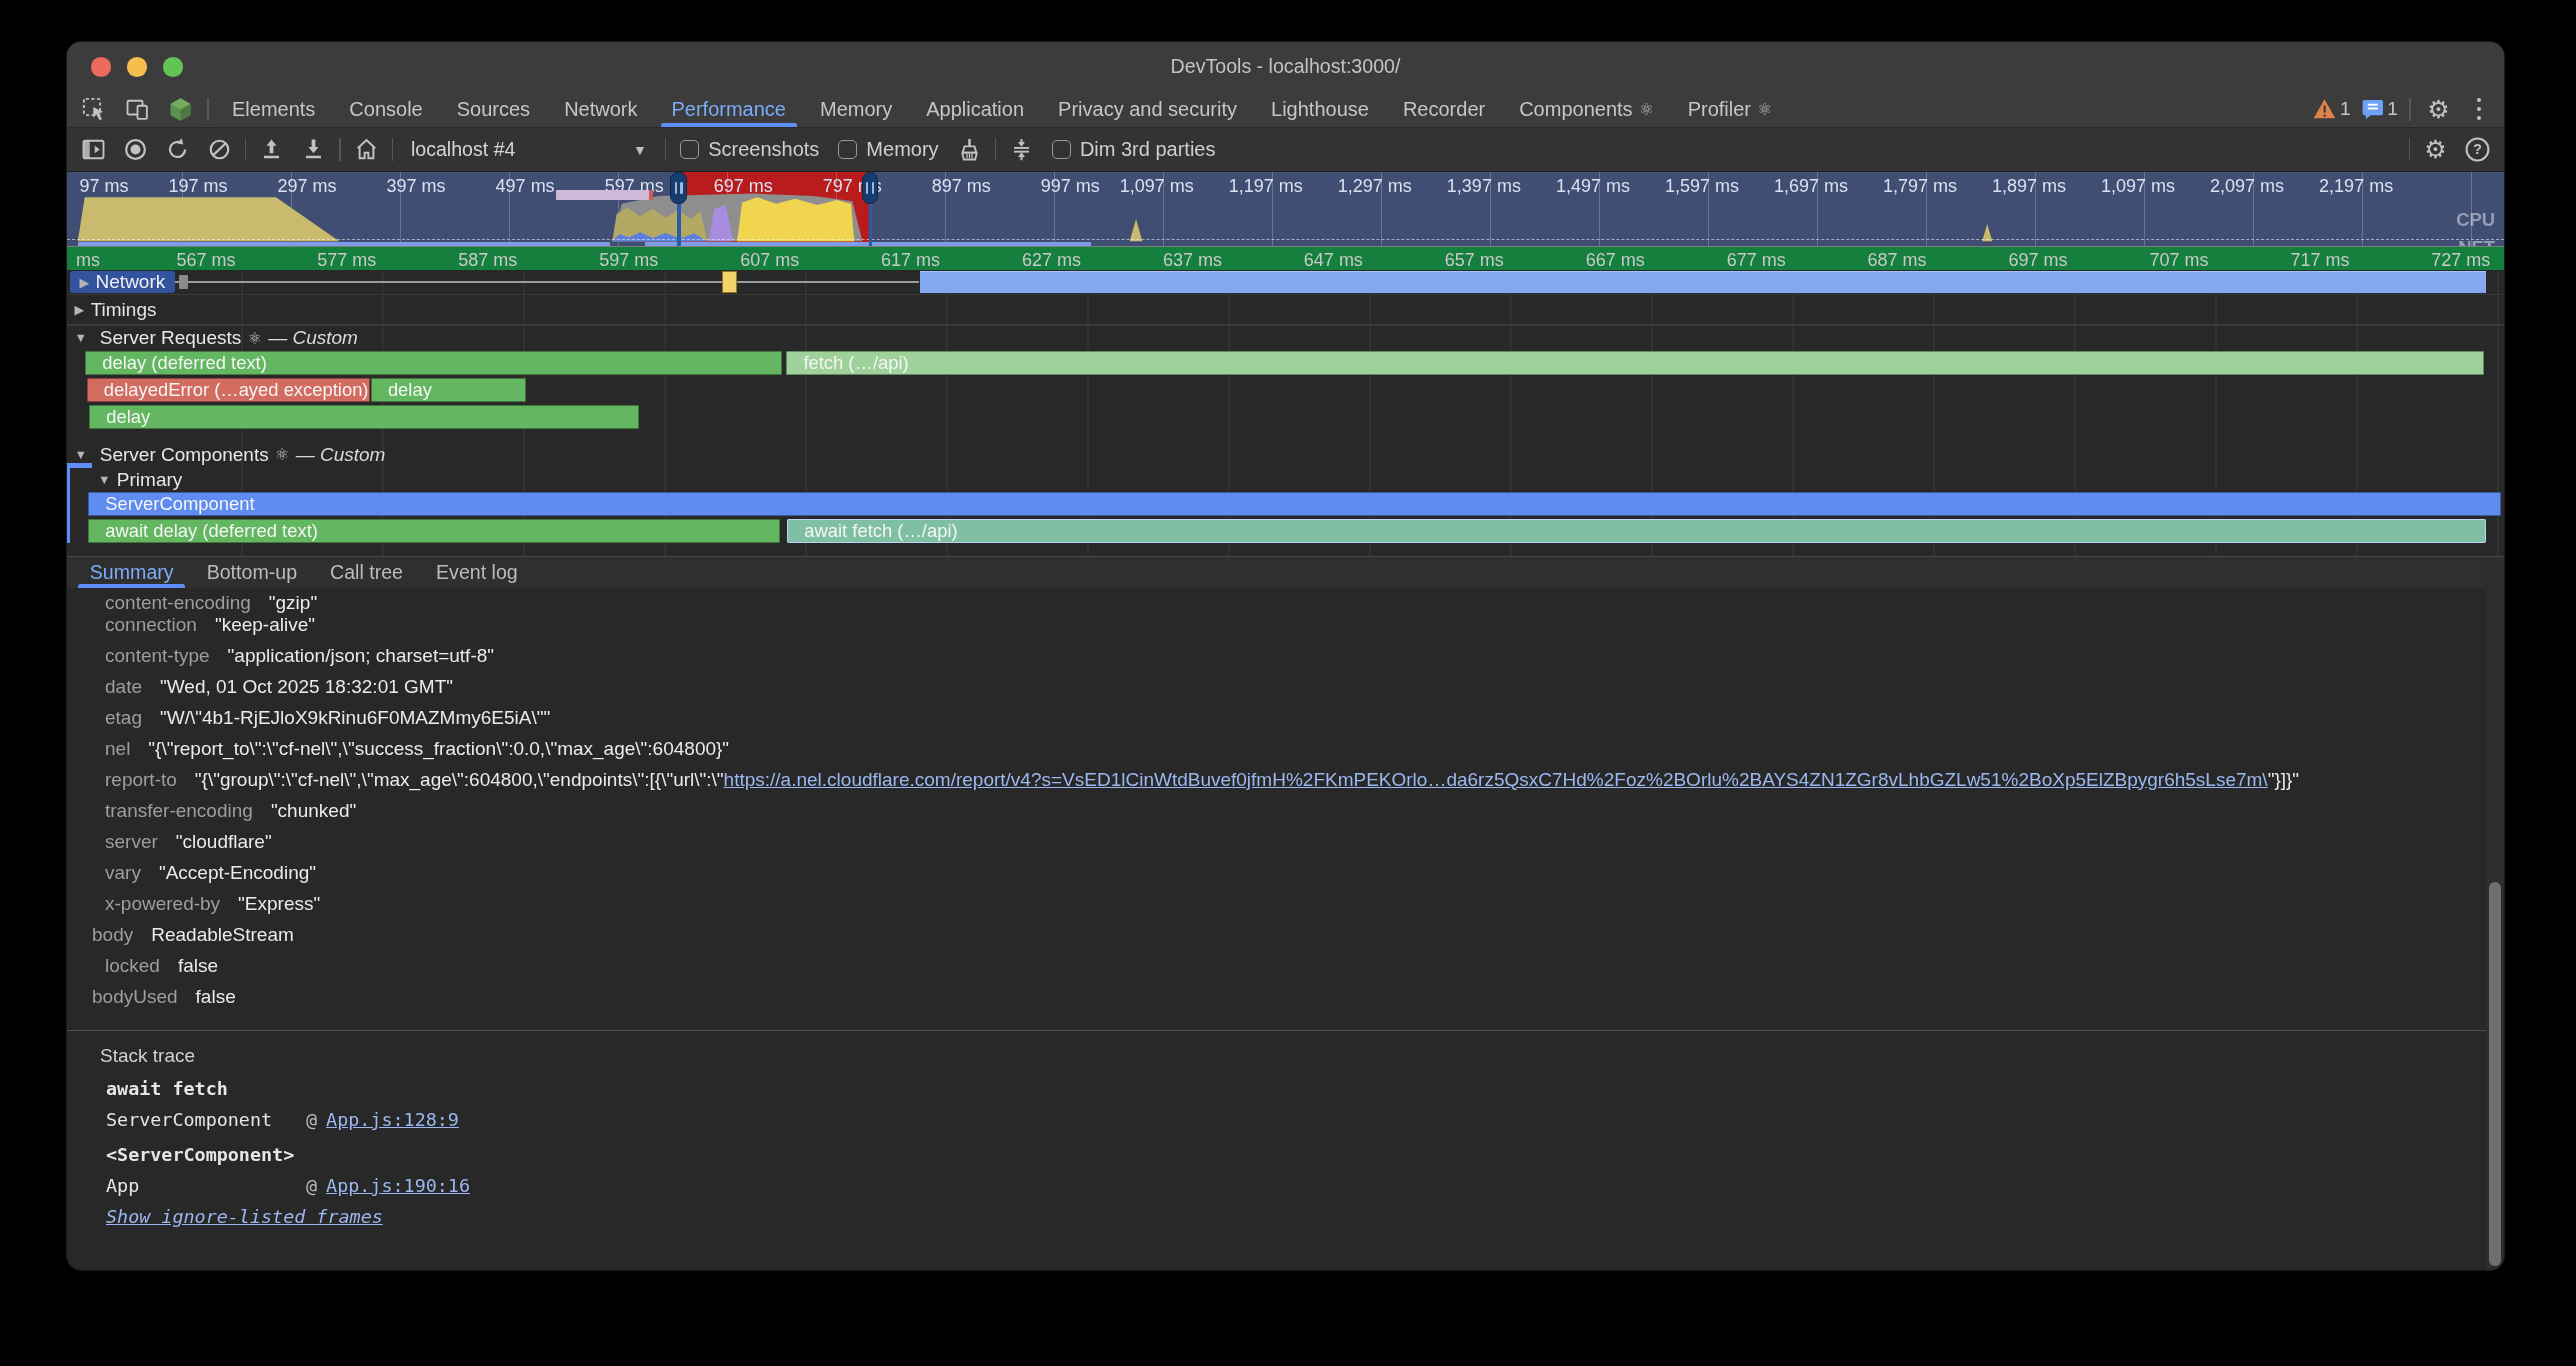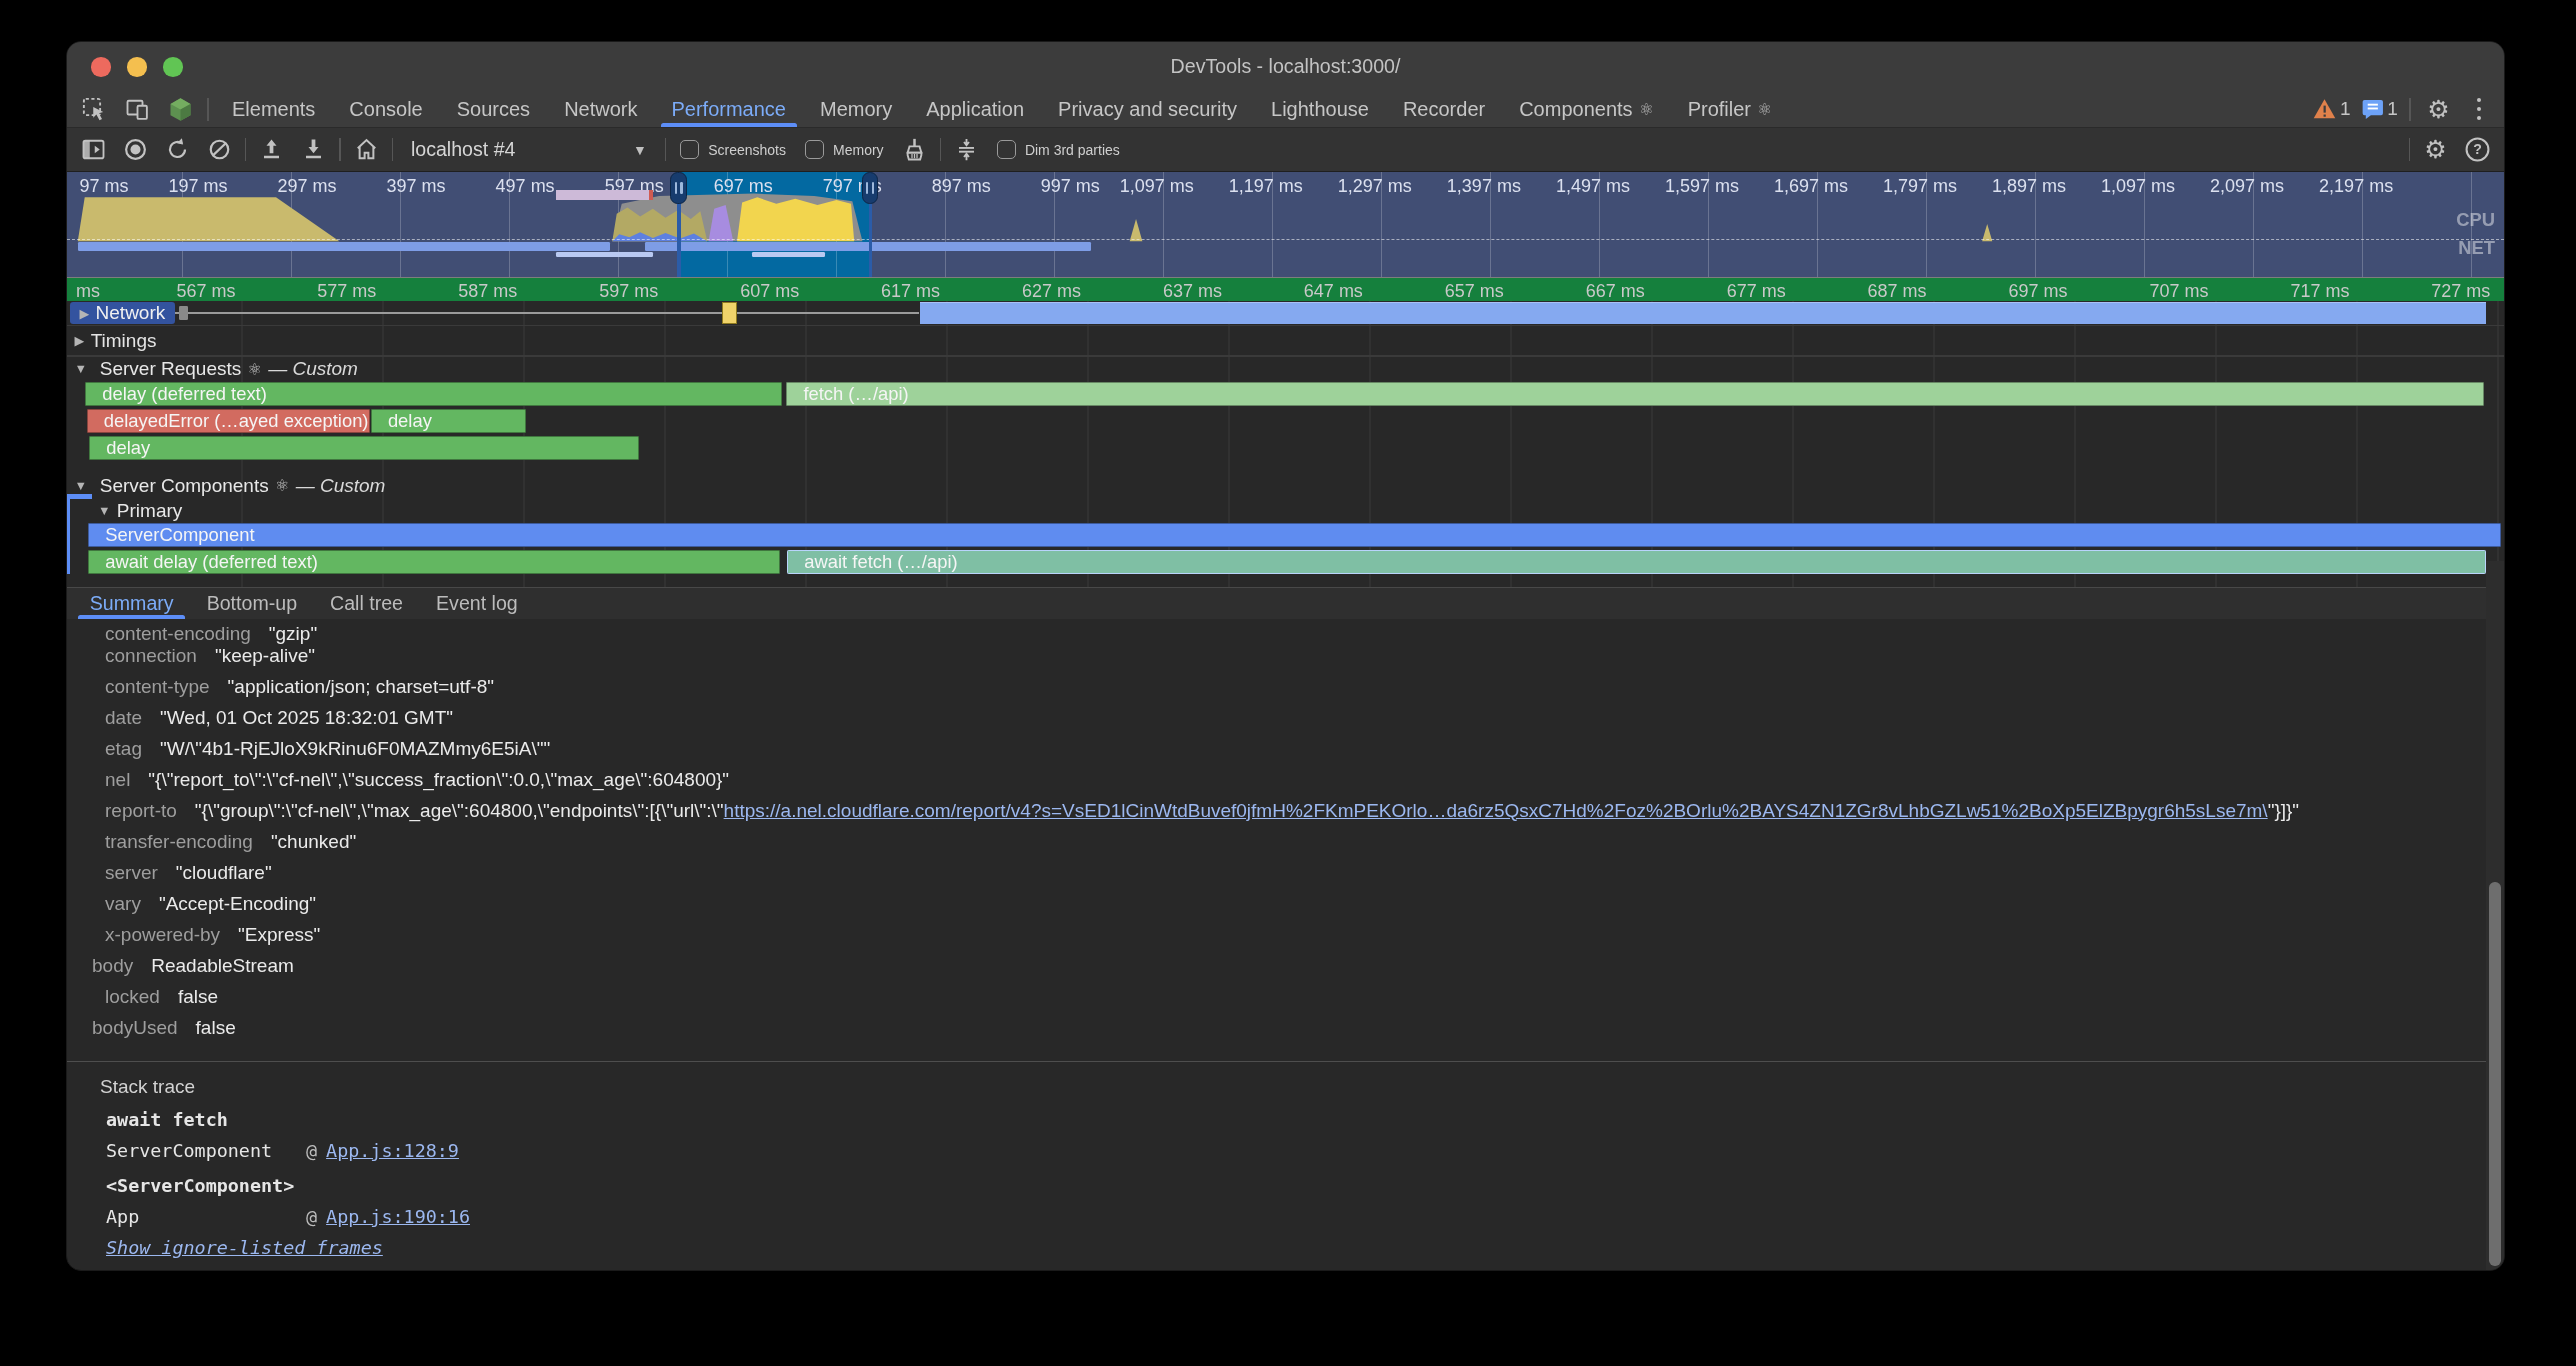"Screenshots" .chk { font-size: 14px -> 20px }
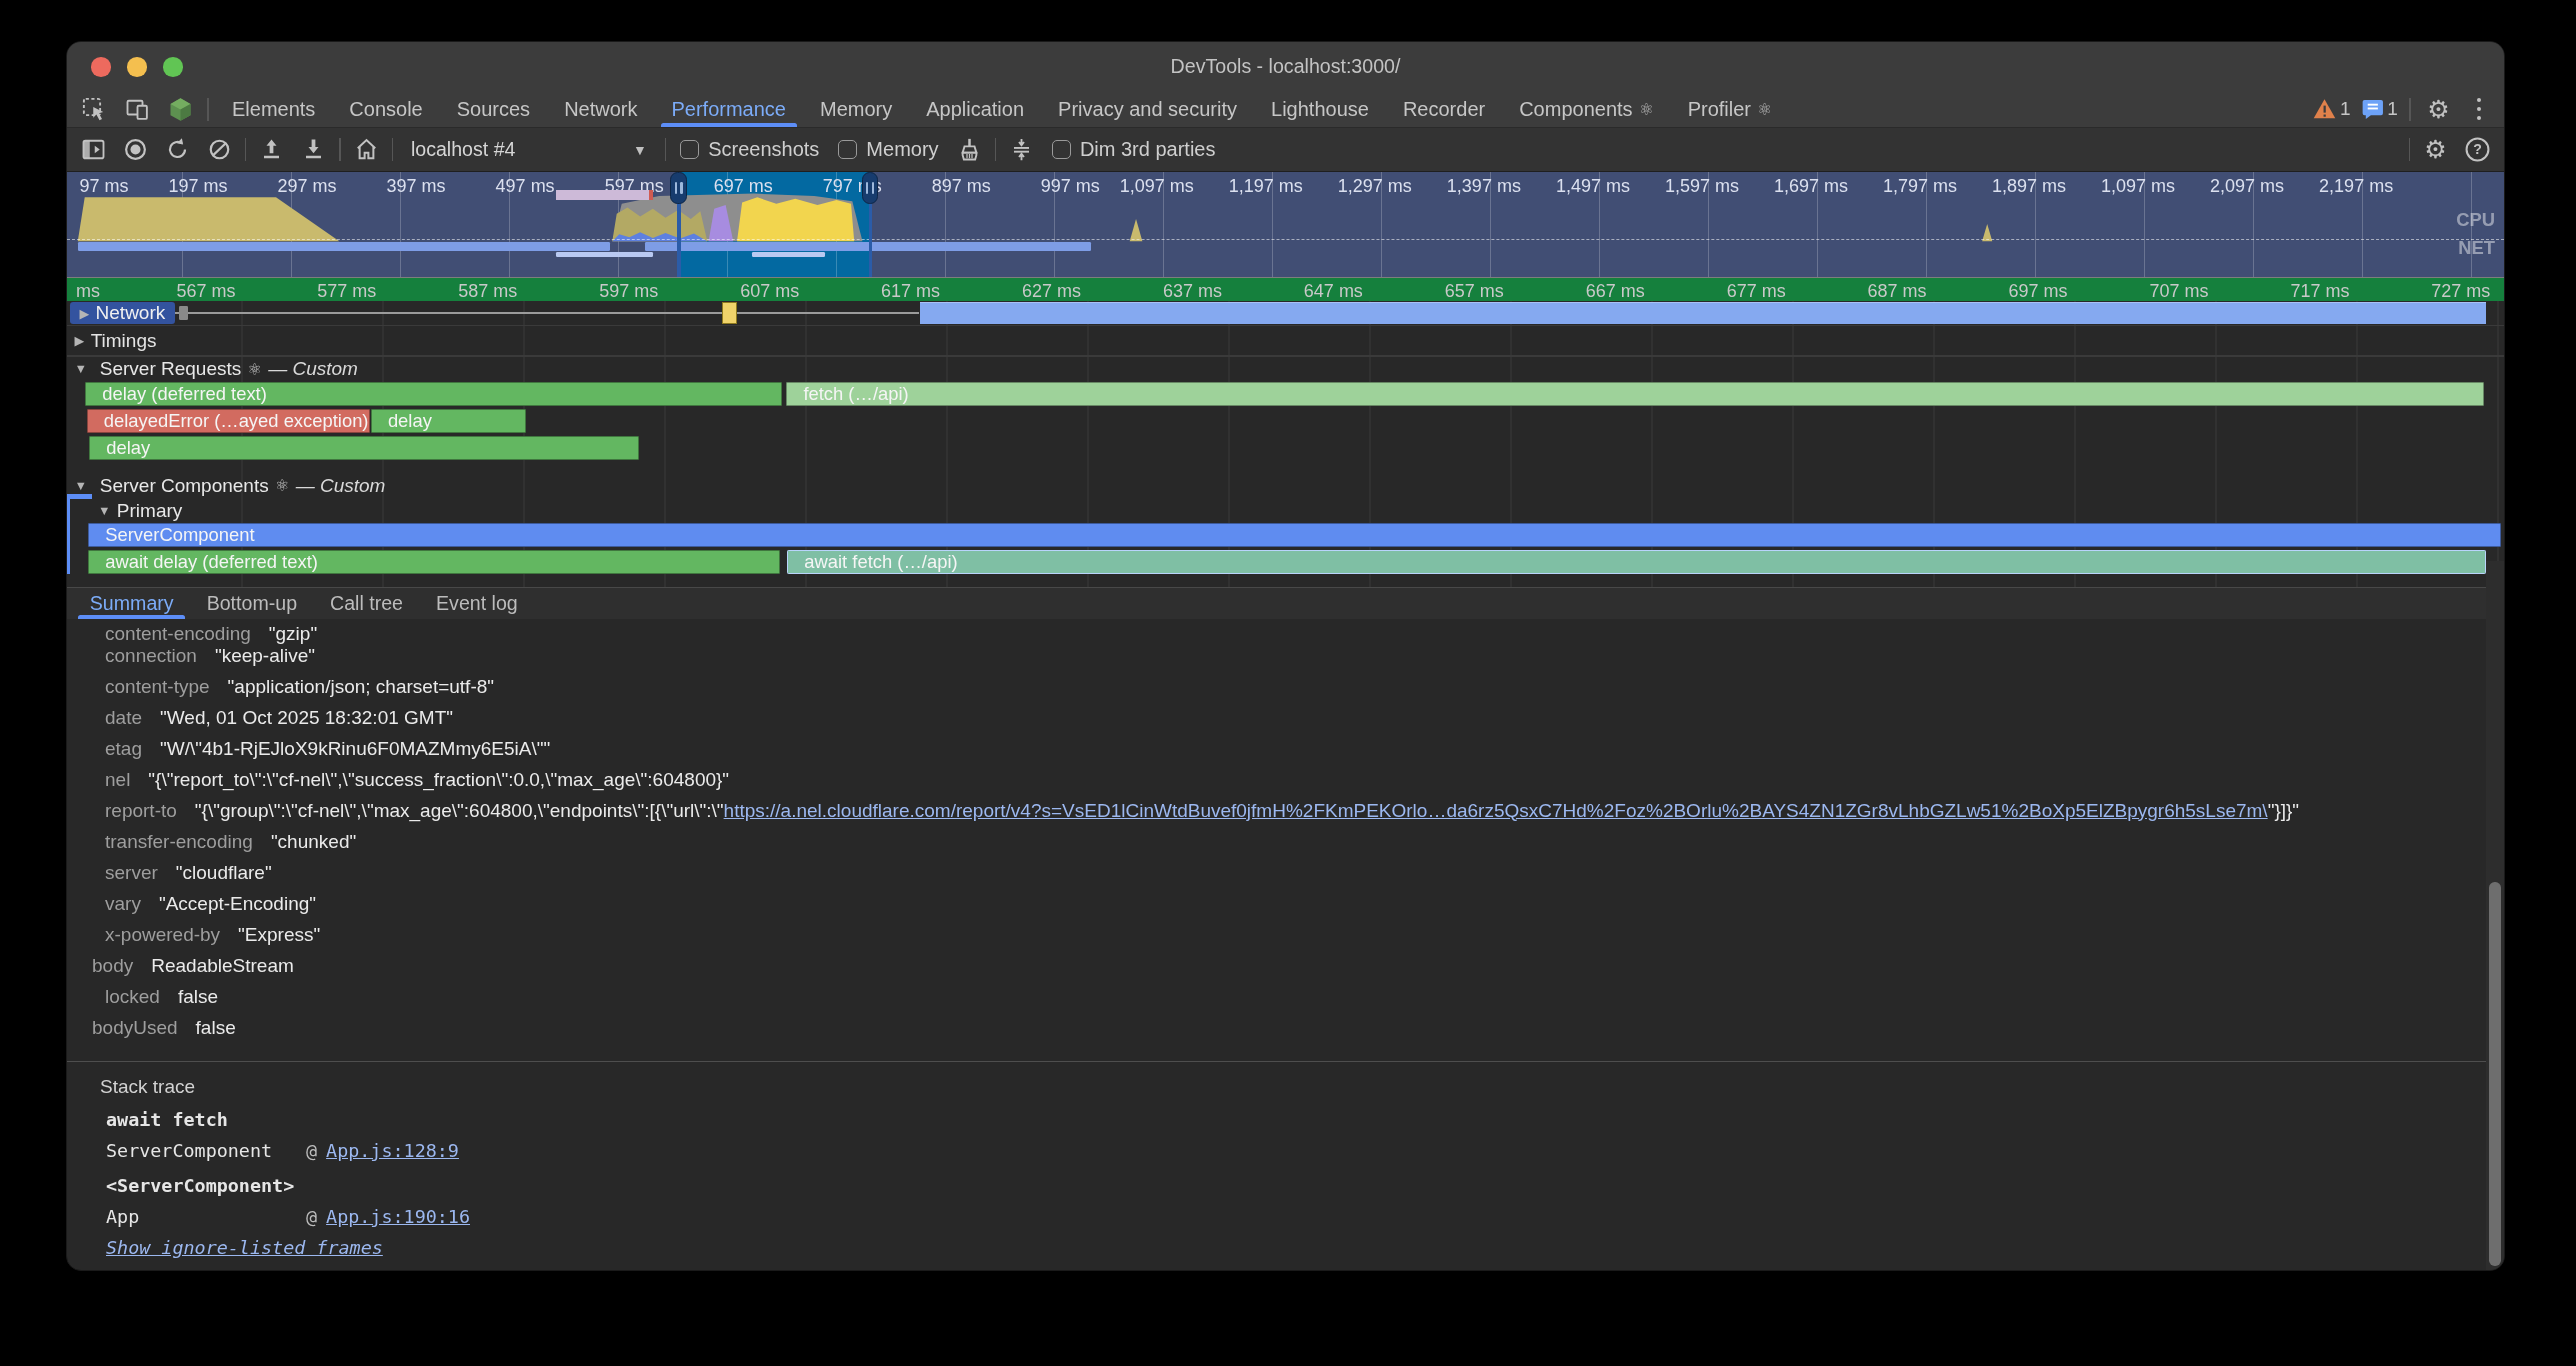"97 ms" .overview { background: #0369a1 -> #b91c1c; height: 105px -> 74px }
